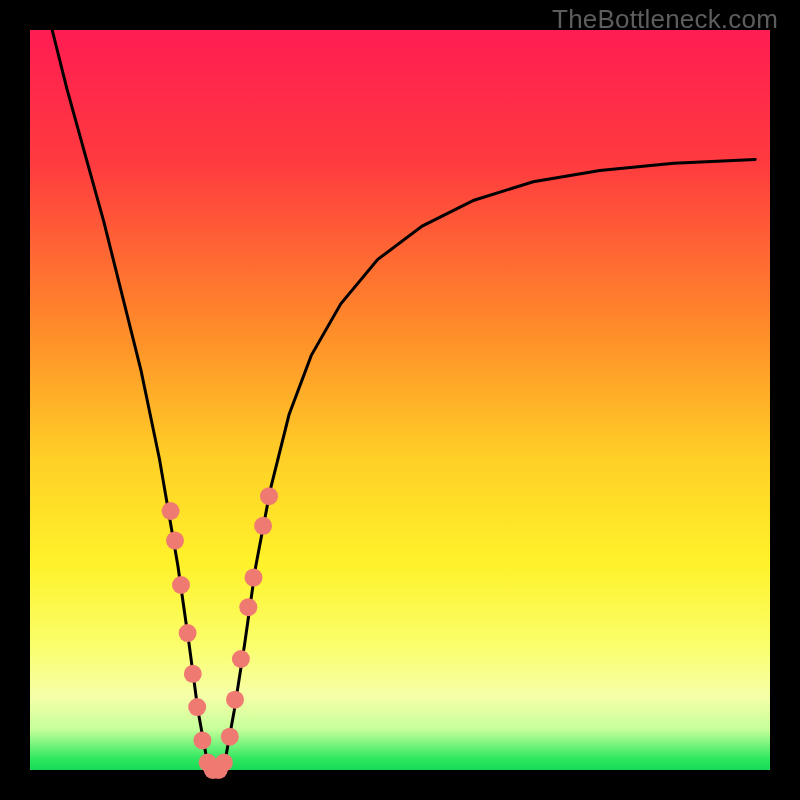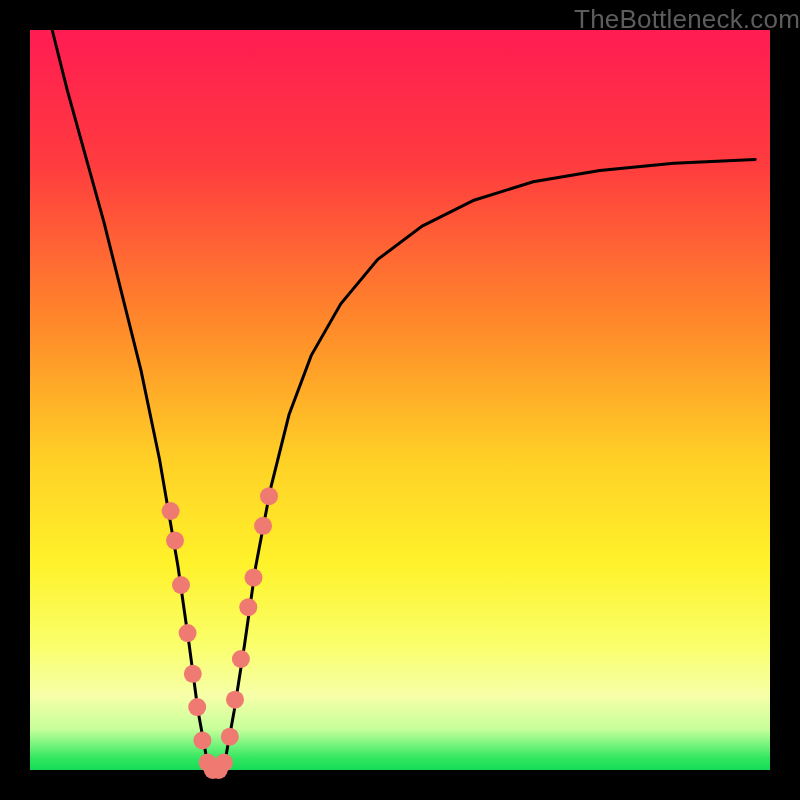"TheBottleneck.com" .watermark { right: 0 -> 22px }
